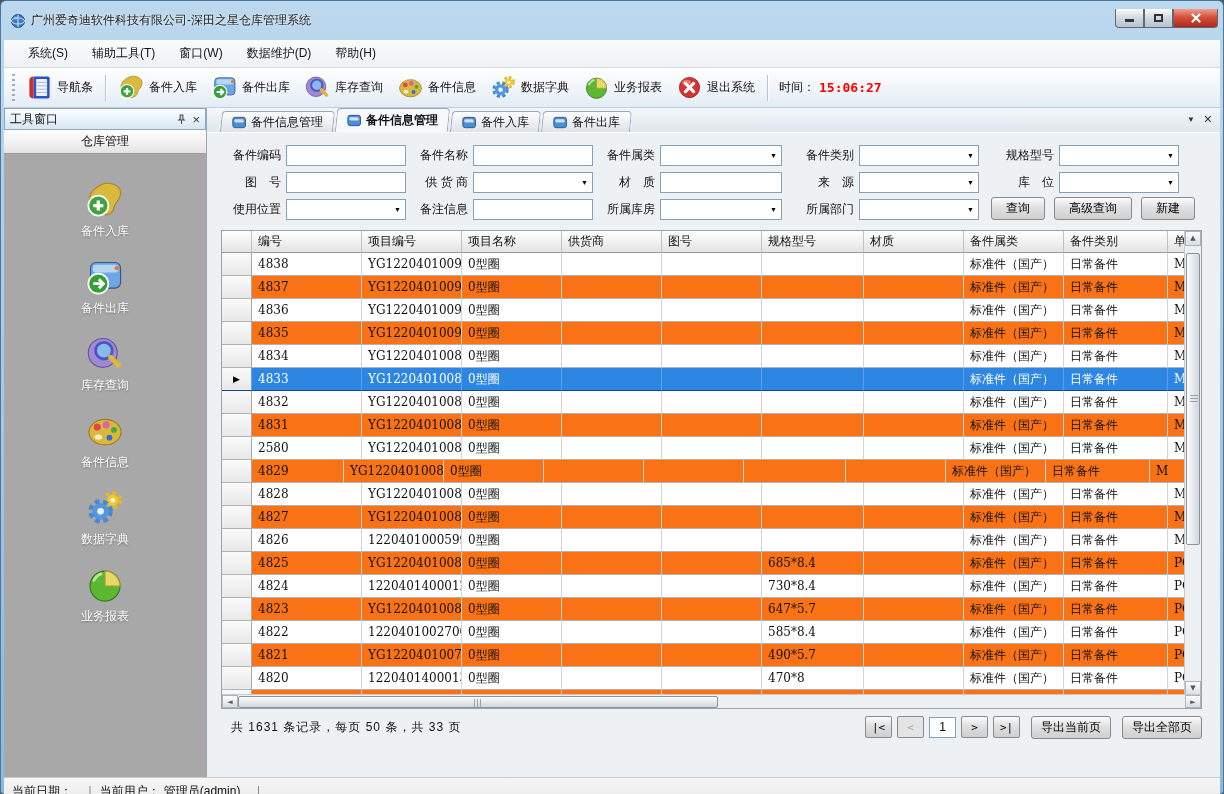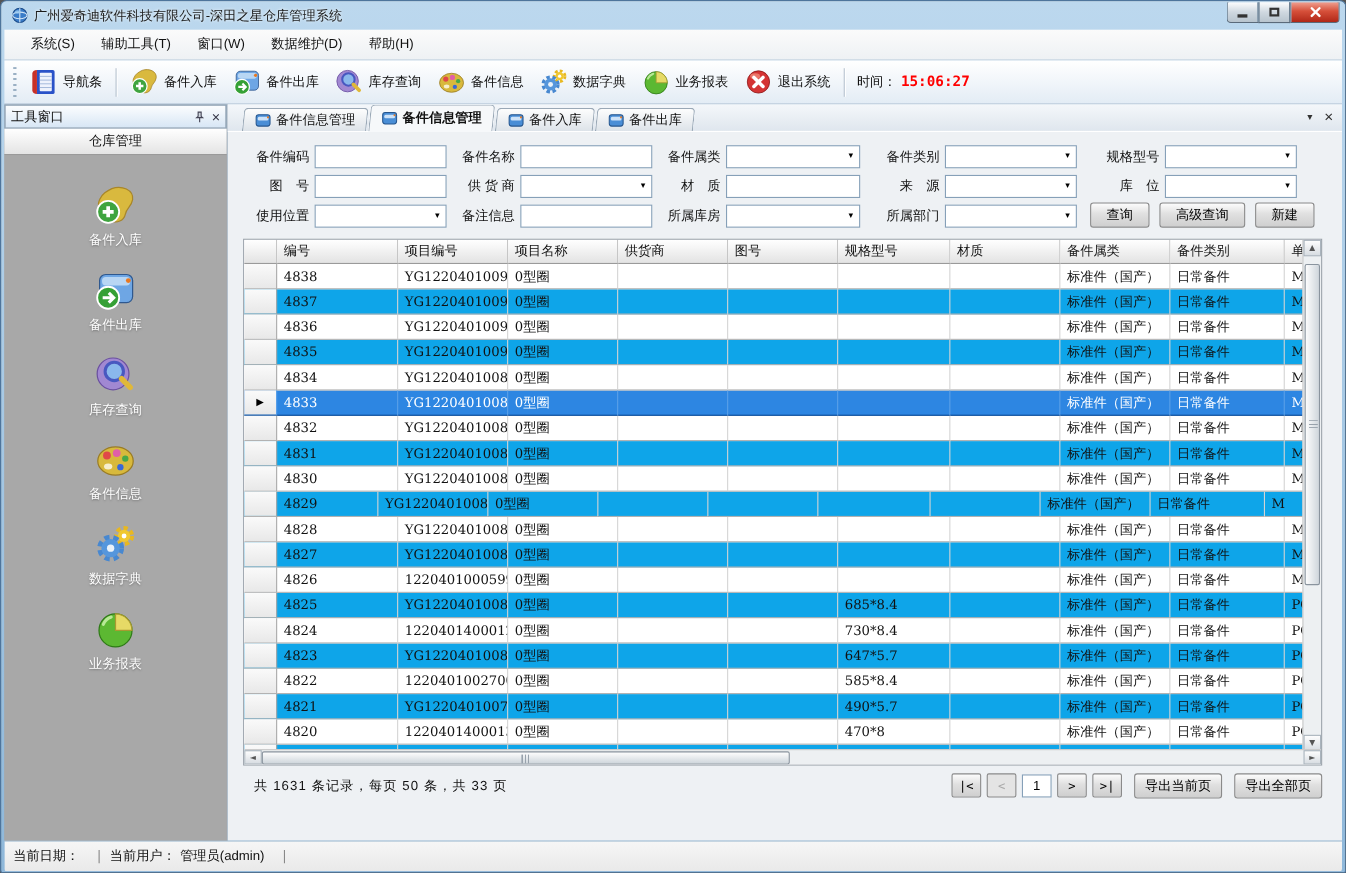"广州爱奇迪软件科技有限公司-深田之星仓库管理系统" .titlebar { height: 26px -> 39px }
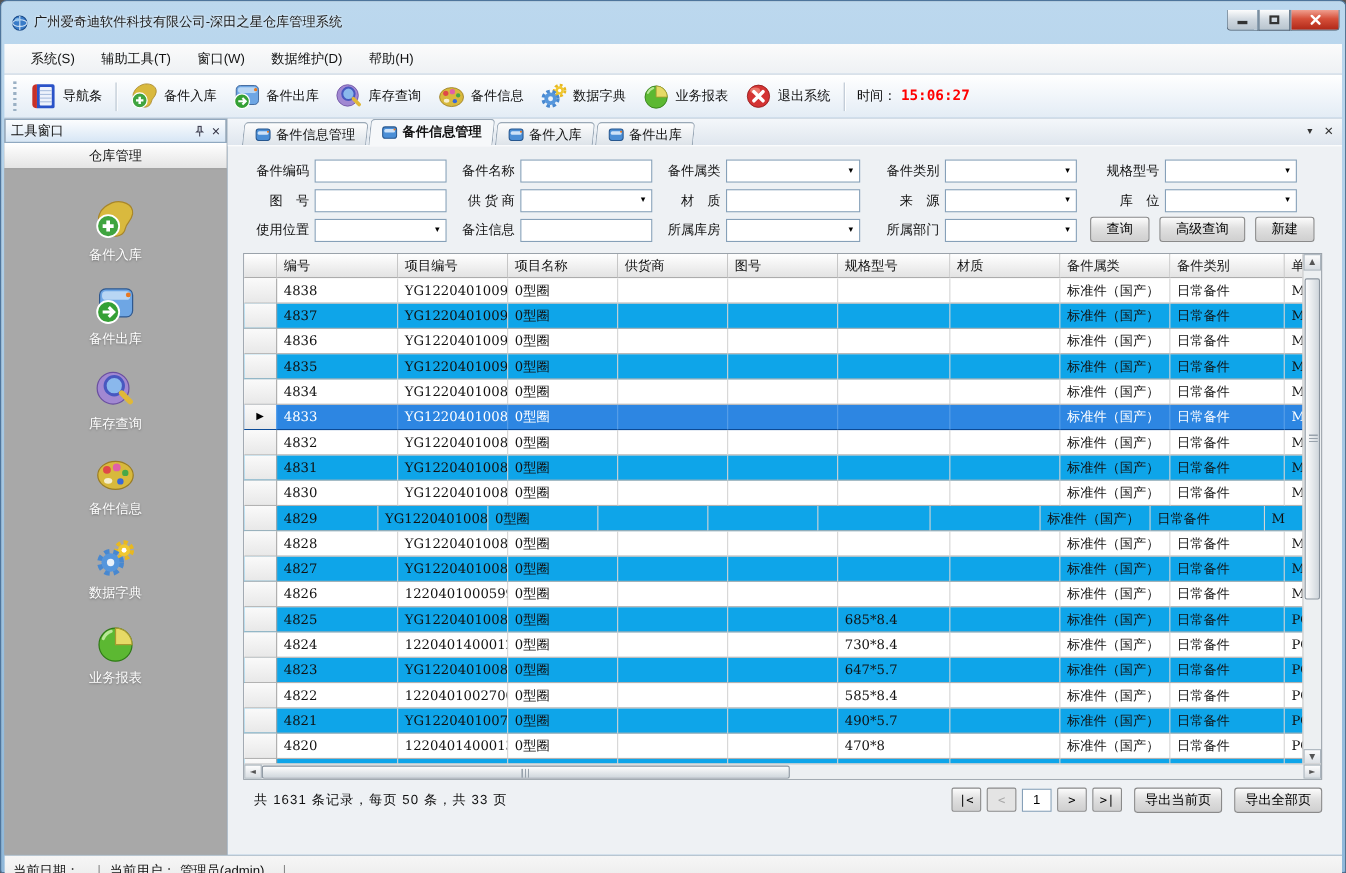"4837" .gr.alt { background: #0ea5e9 -> #f97316 }
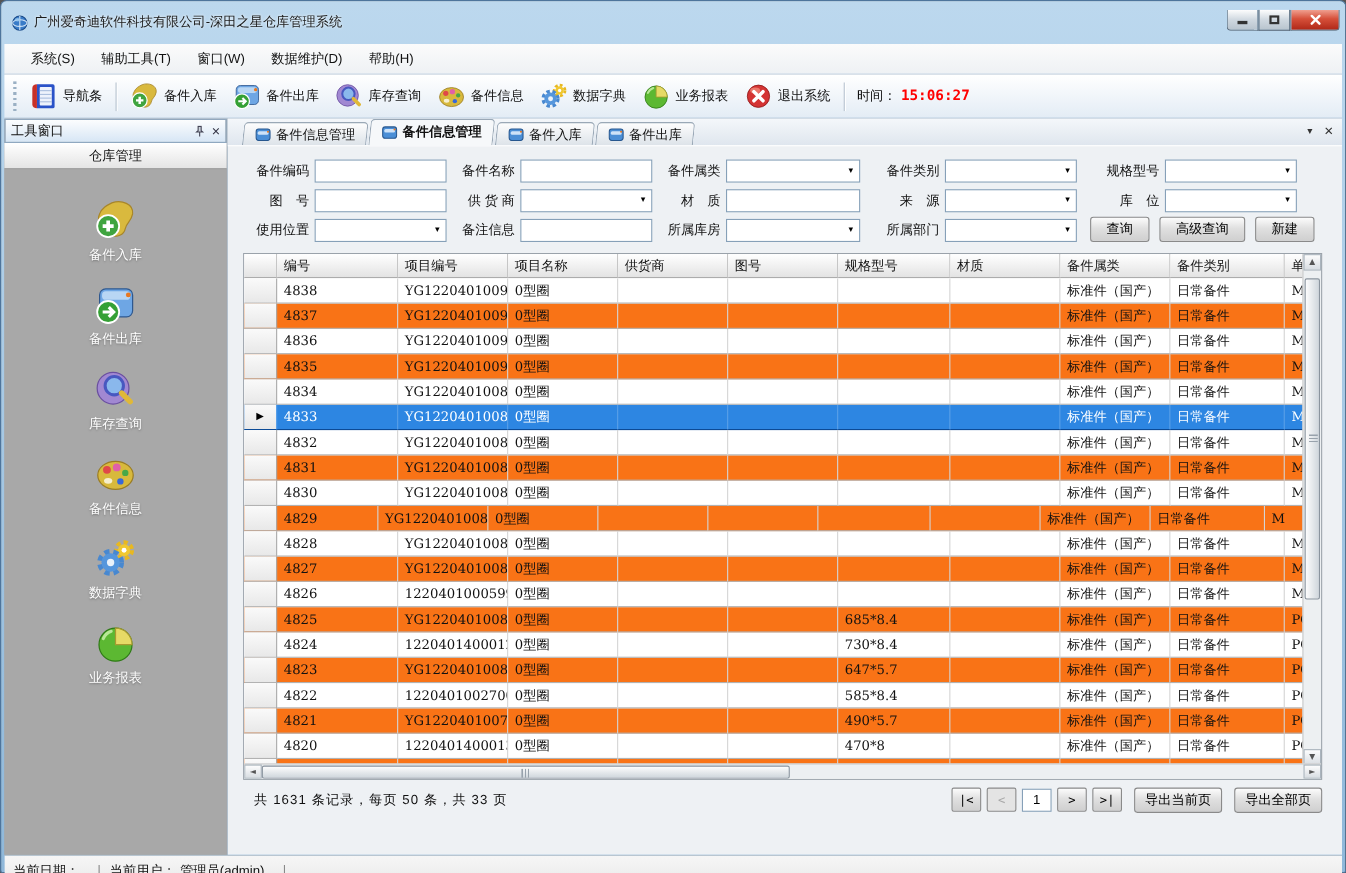"4830" div.gc { text: 4830 -> 2580 }
